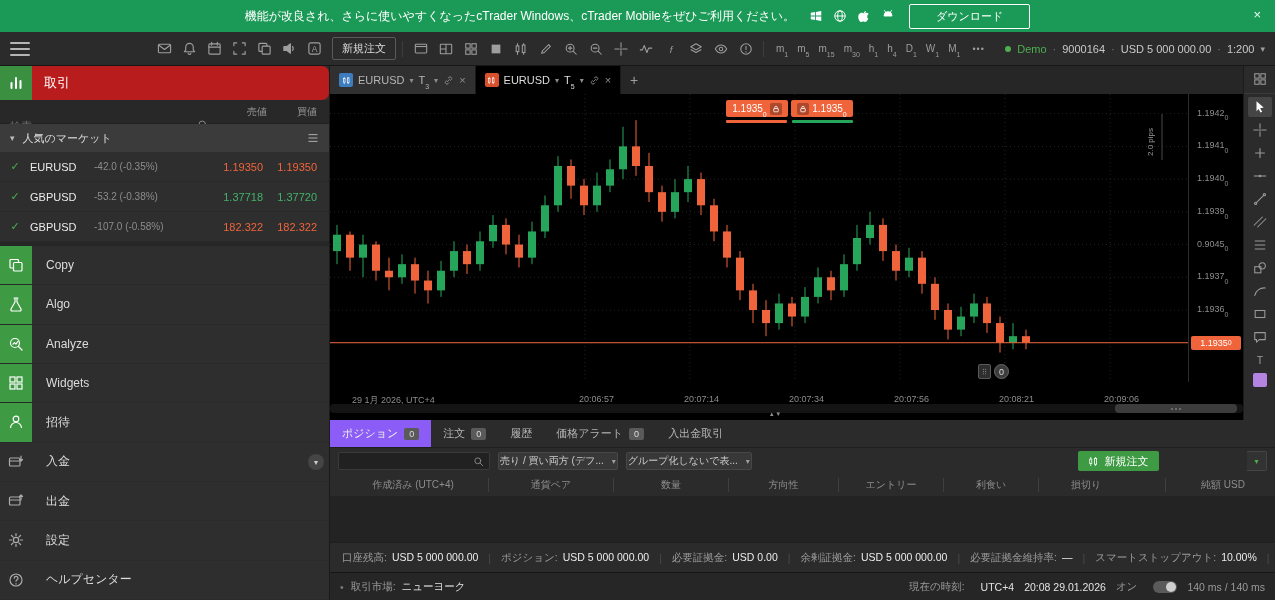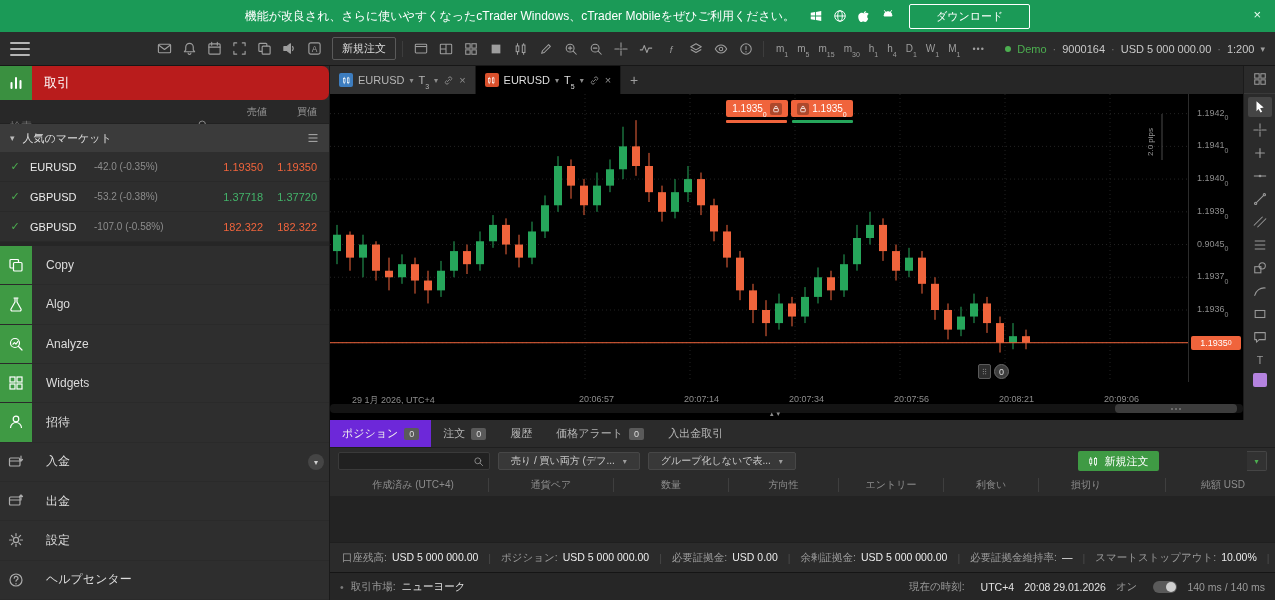"ポジション" .bp-tab.active { background: #6d28d9 -> #8b5cf6 }
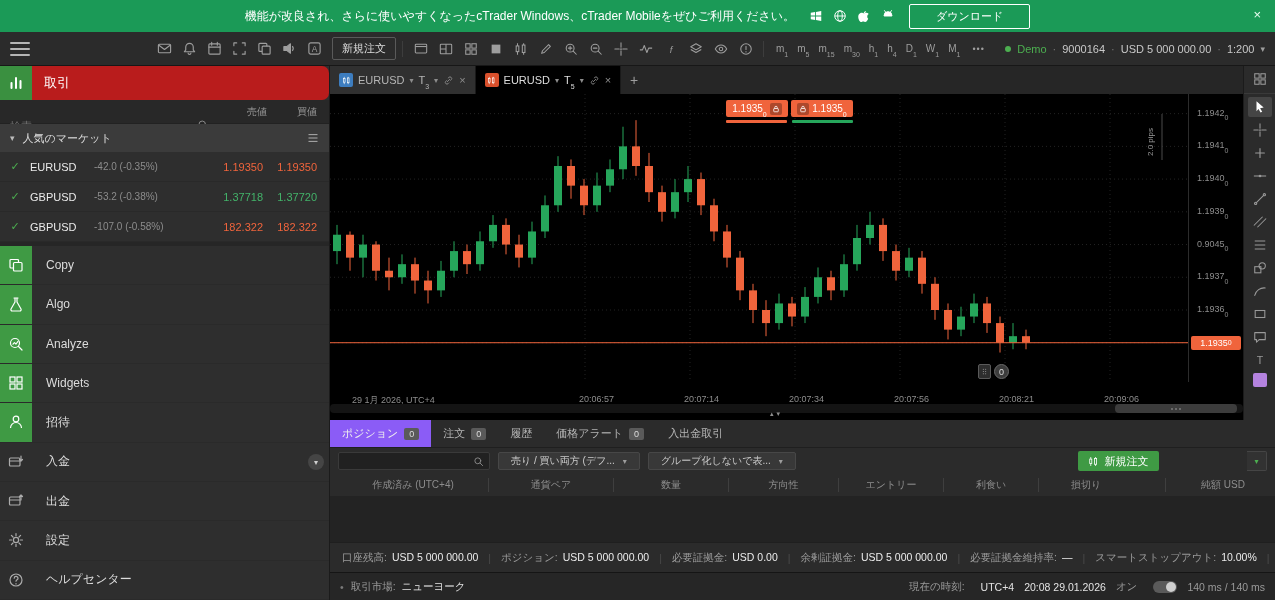"売り / 買い両方 (デフ..." .bp-dd { padding: 0 12px -> 0 1px }
